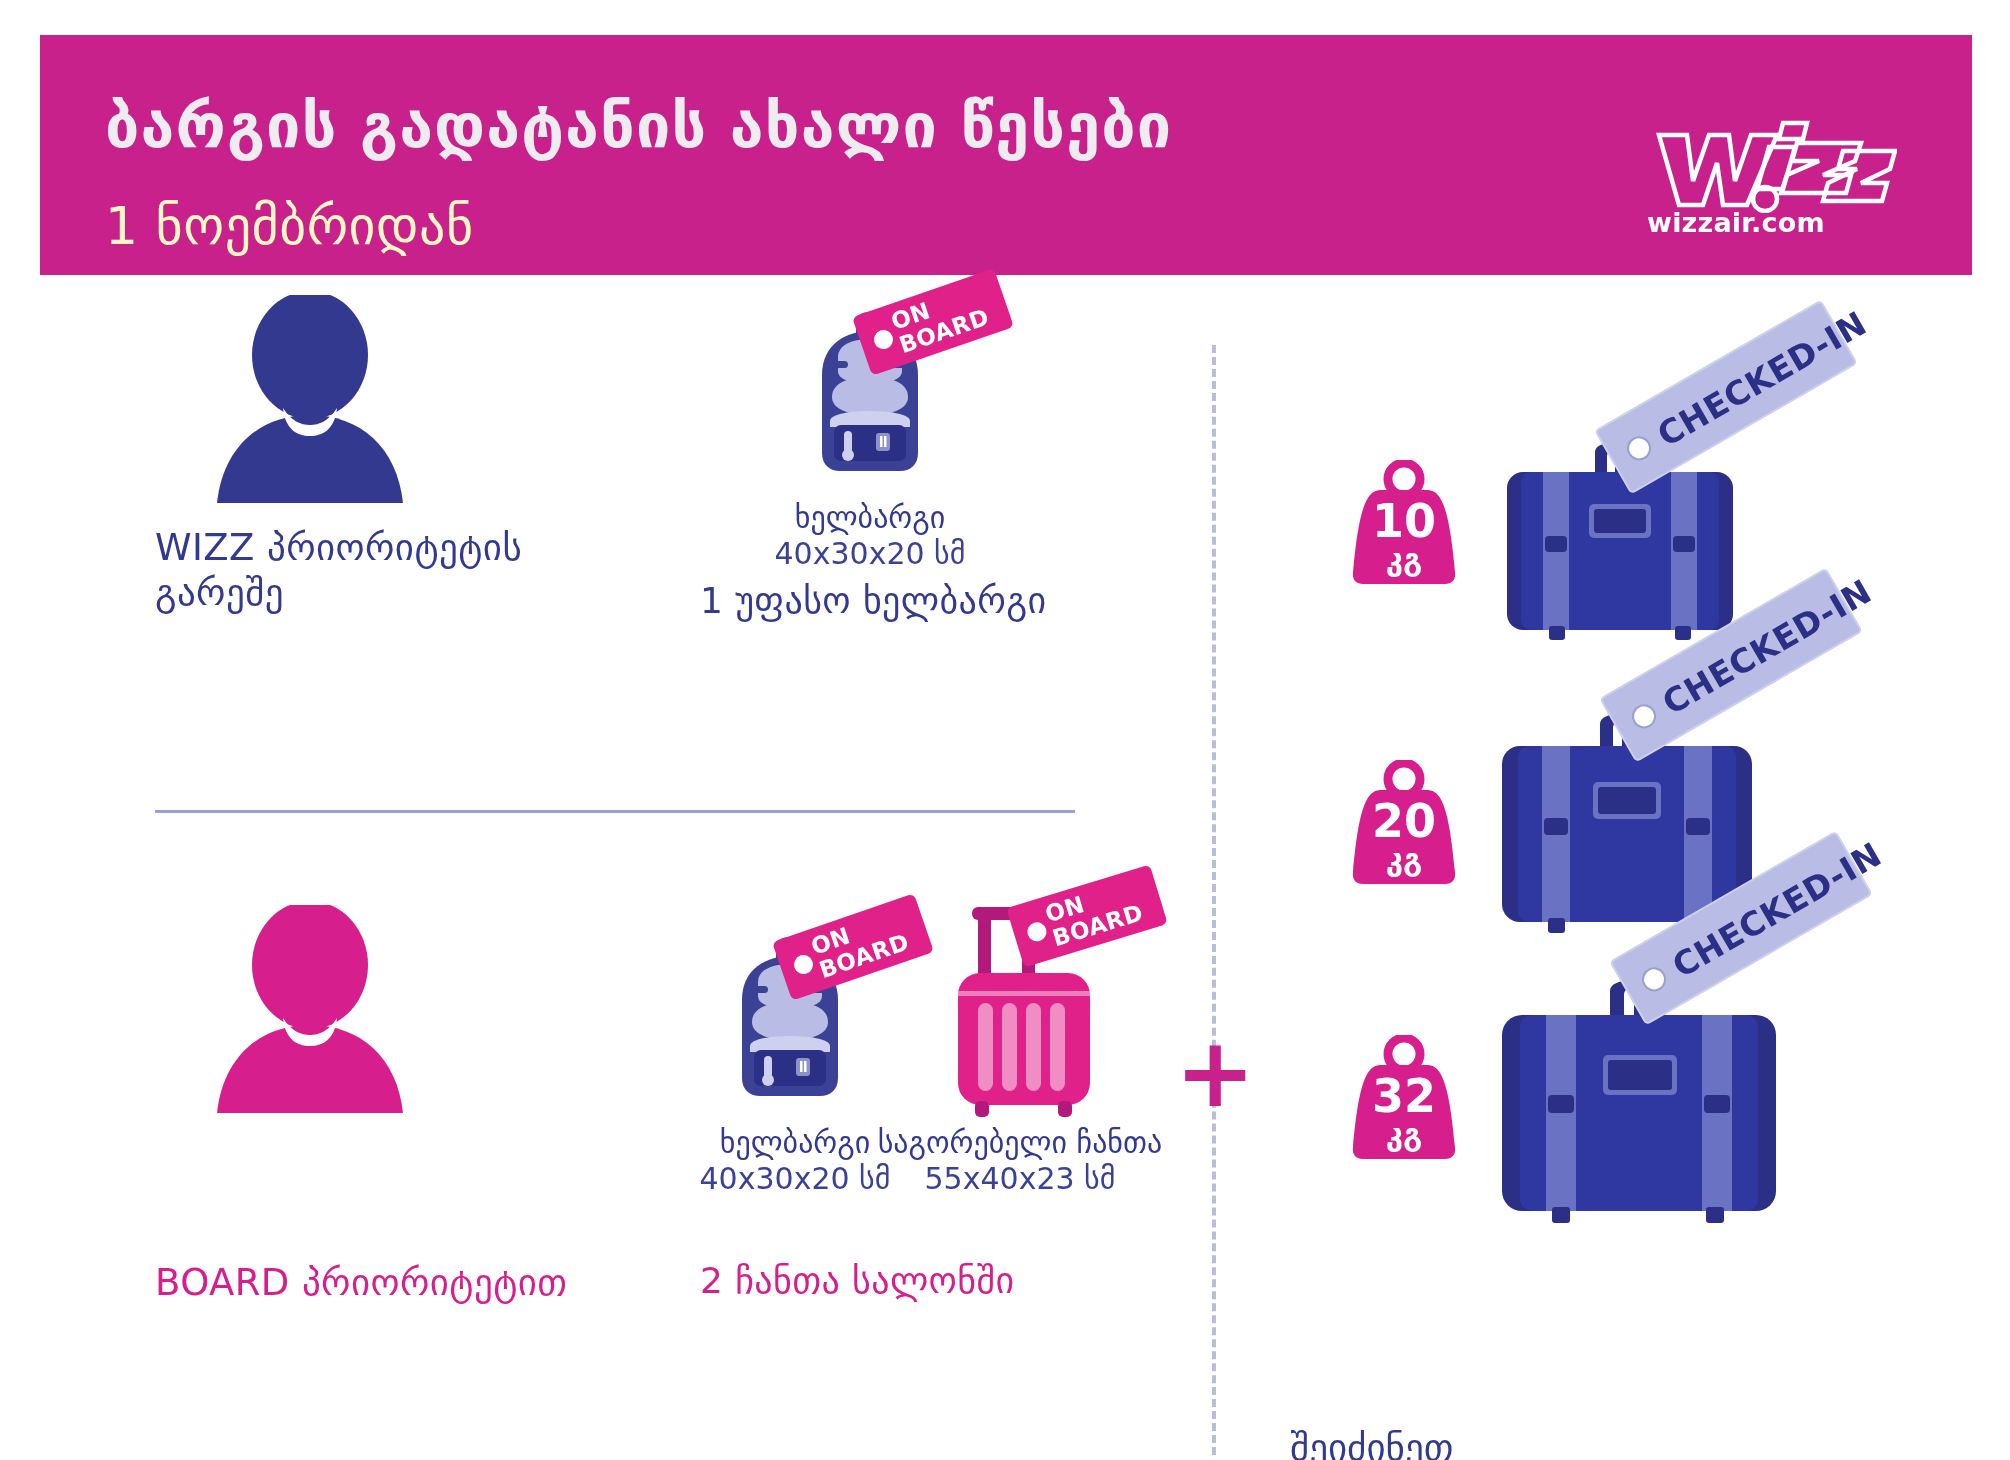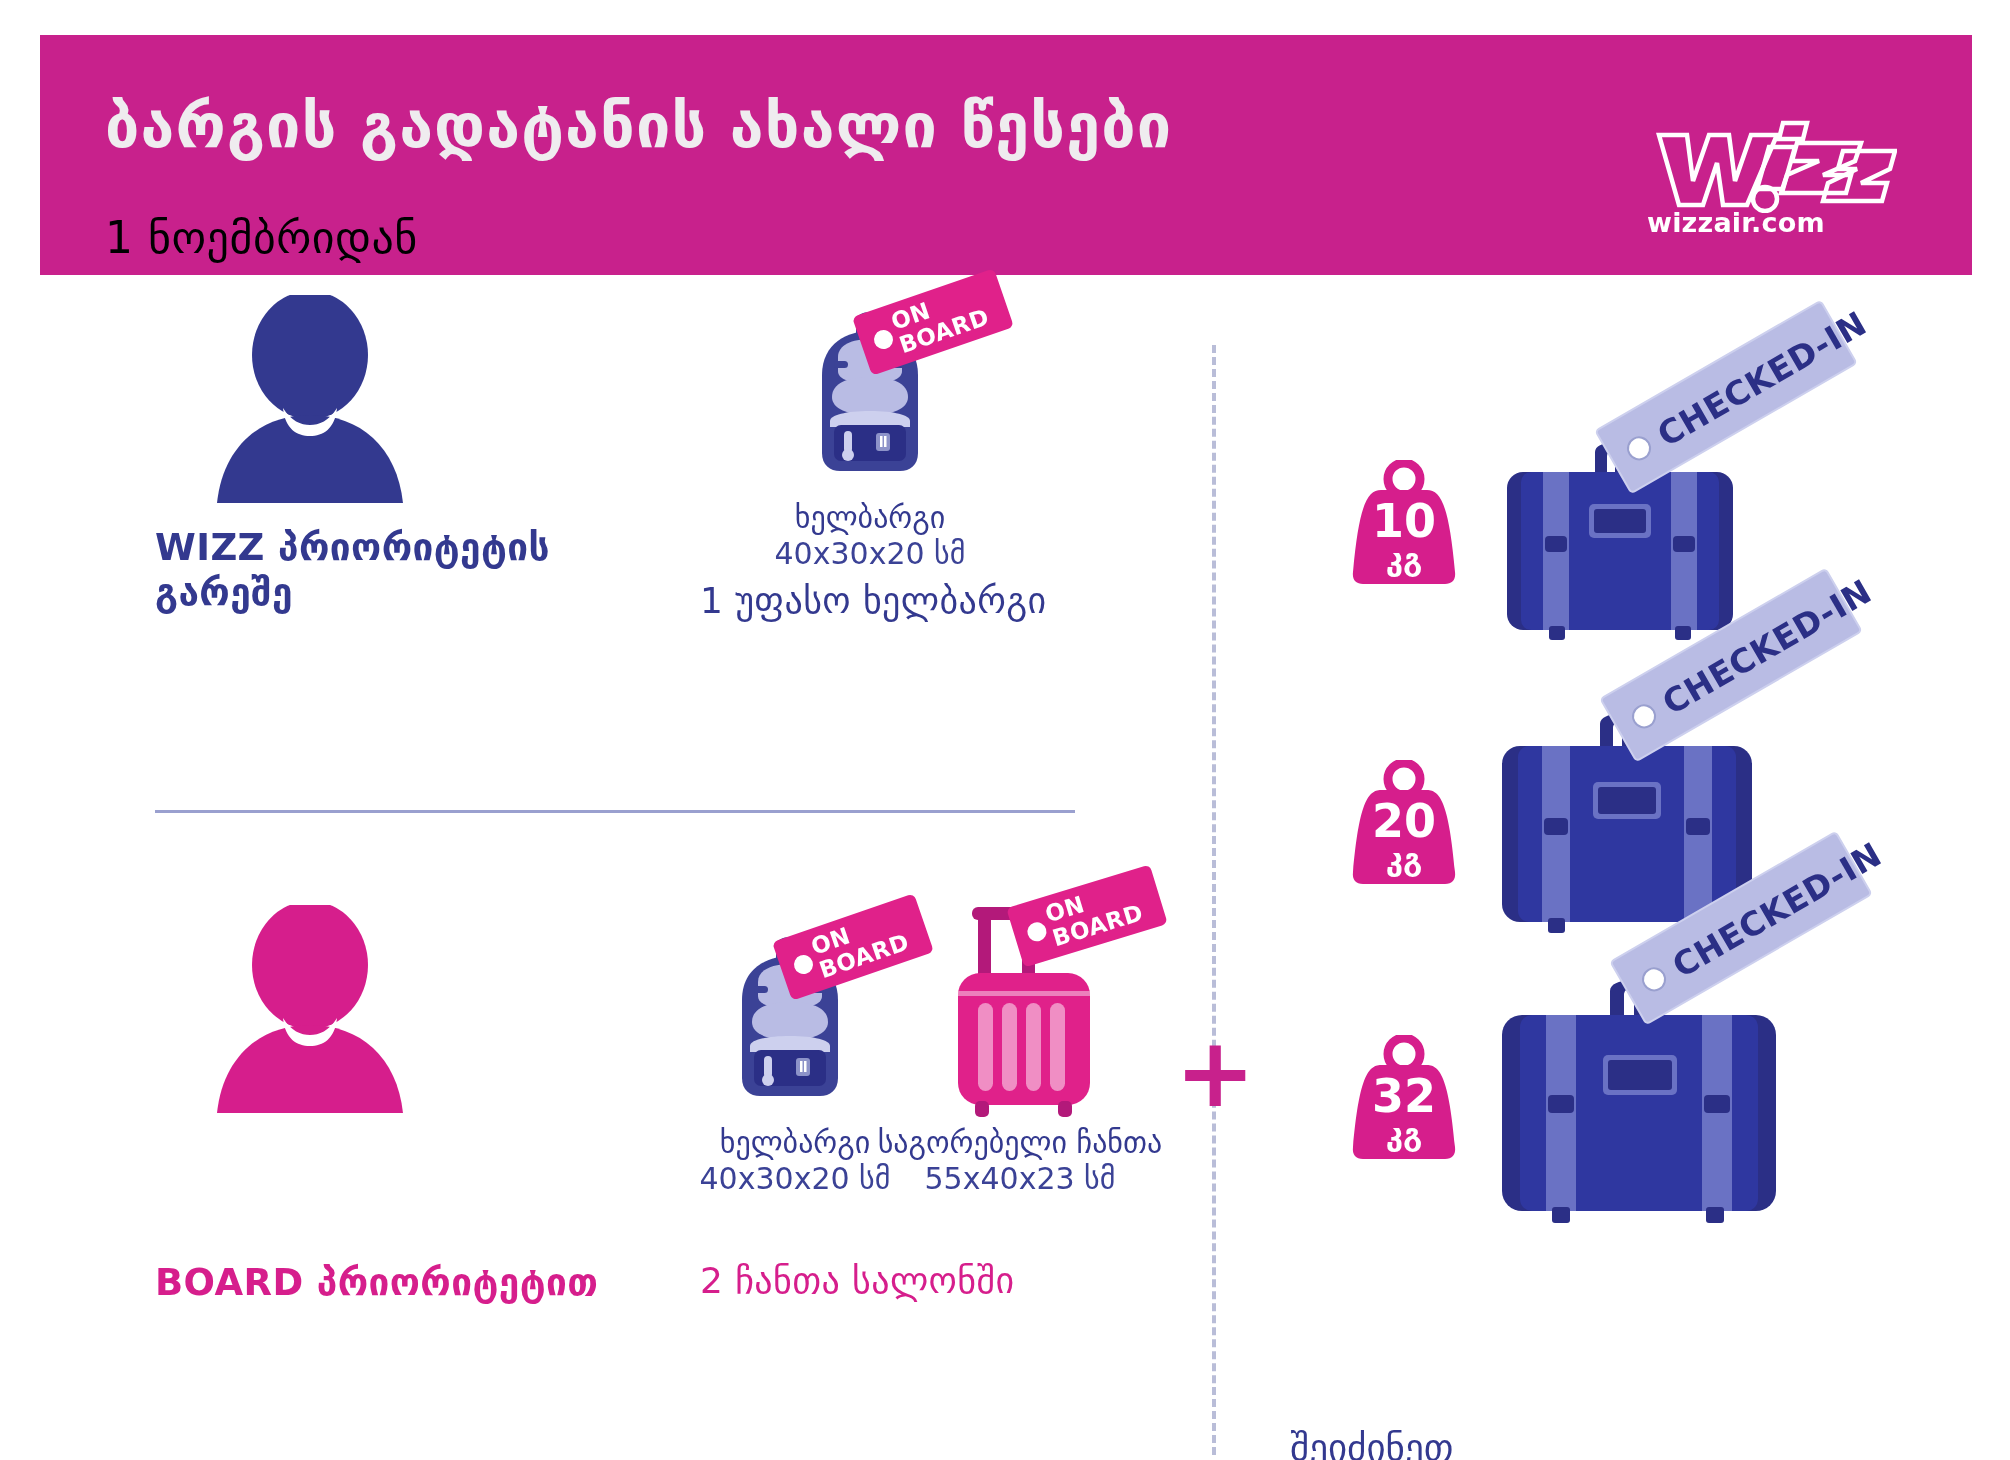"1 ნოემბრიდან" #header-sub { color: #000000 -> #fef9c3; font-size: 44px -> 52px; top: 181px -> 165px }
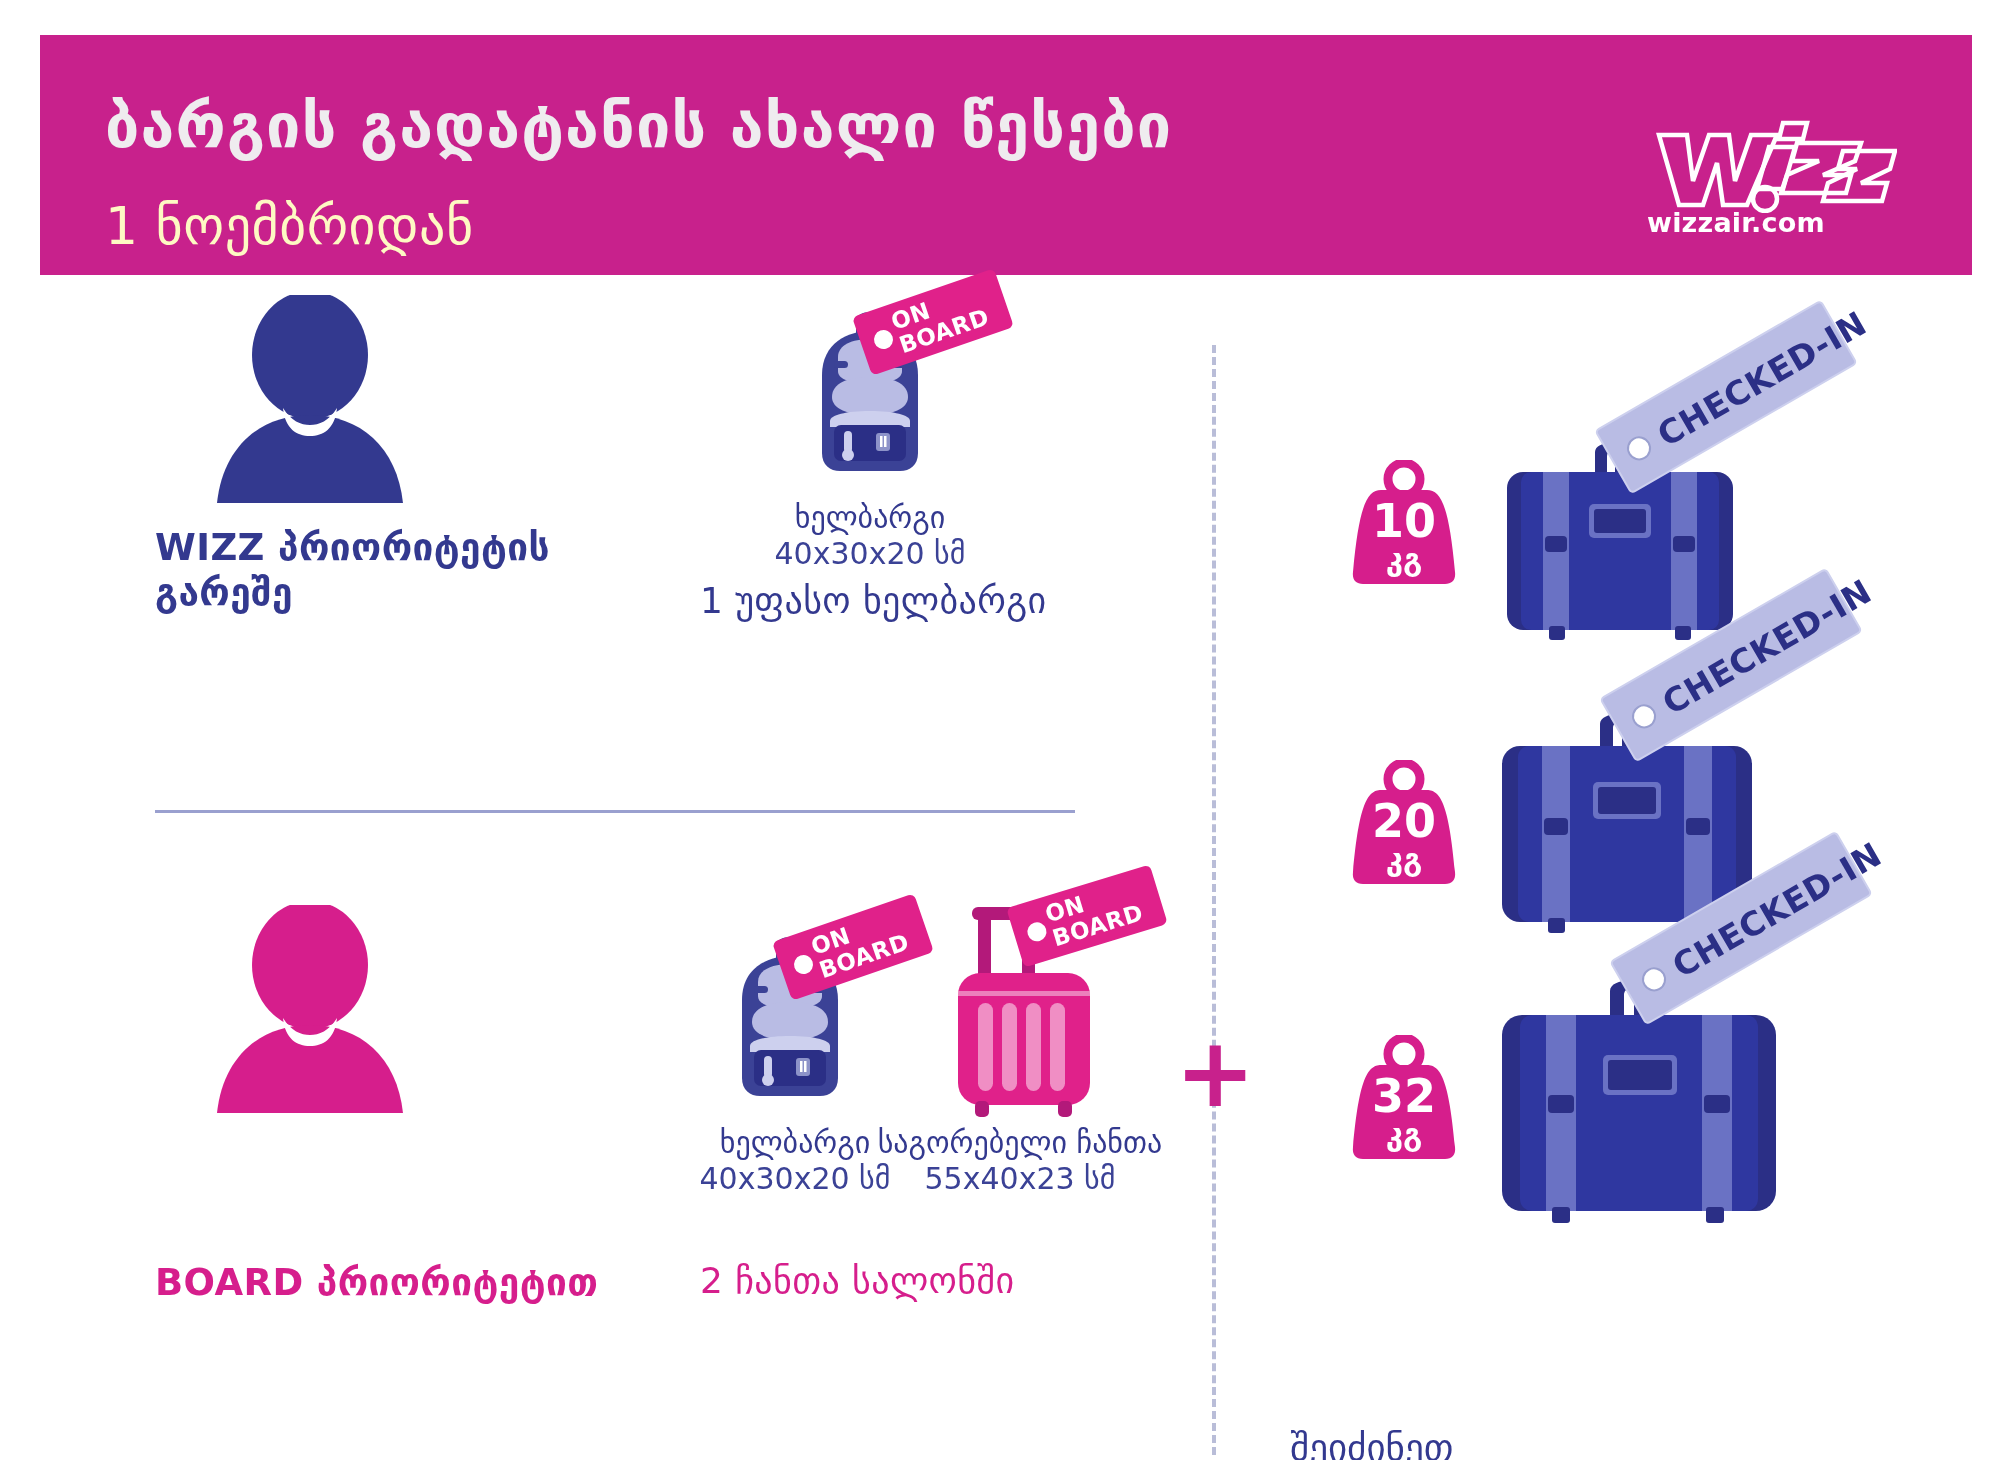"WIZZ პრიორიტეტის" .person-label { font-weight: 700 -> 400 }
